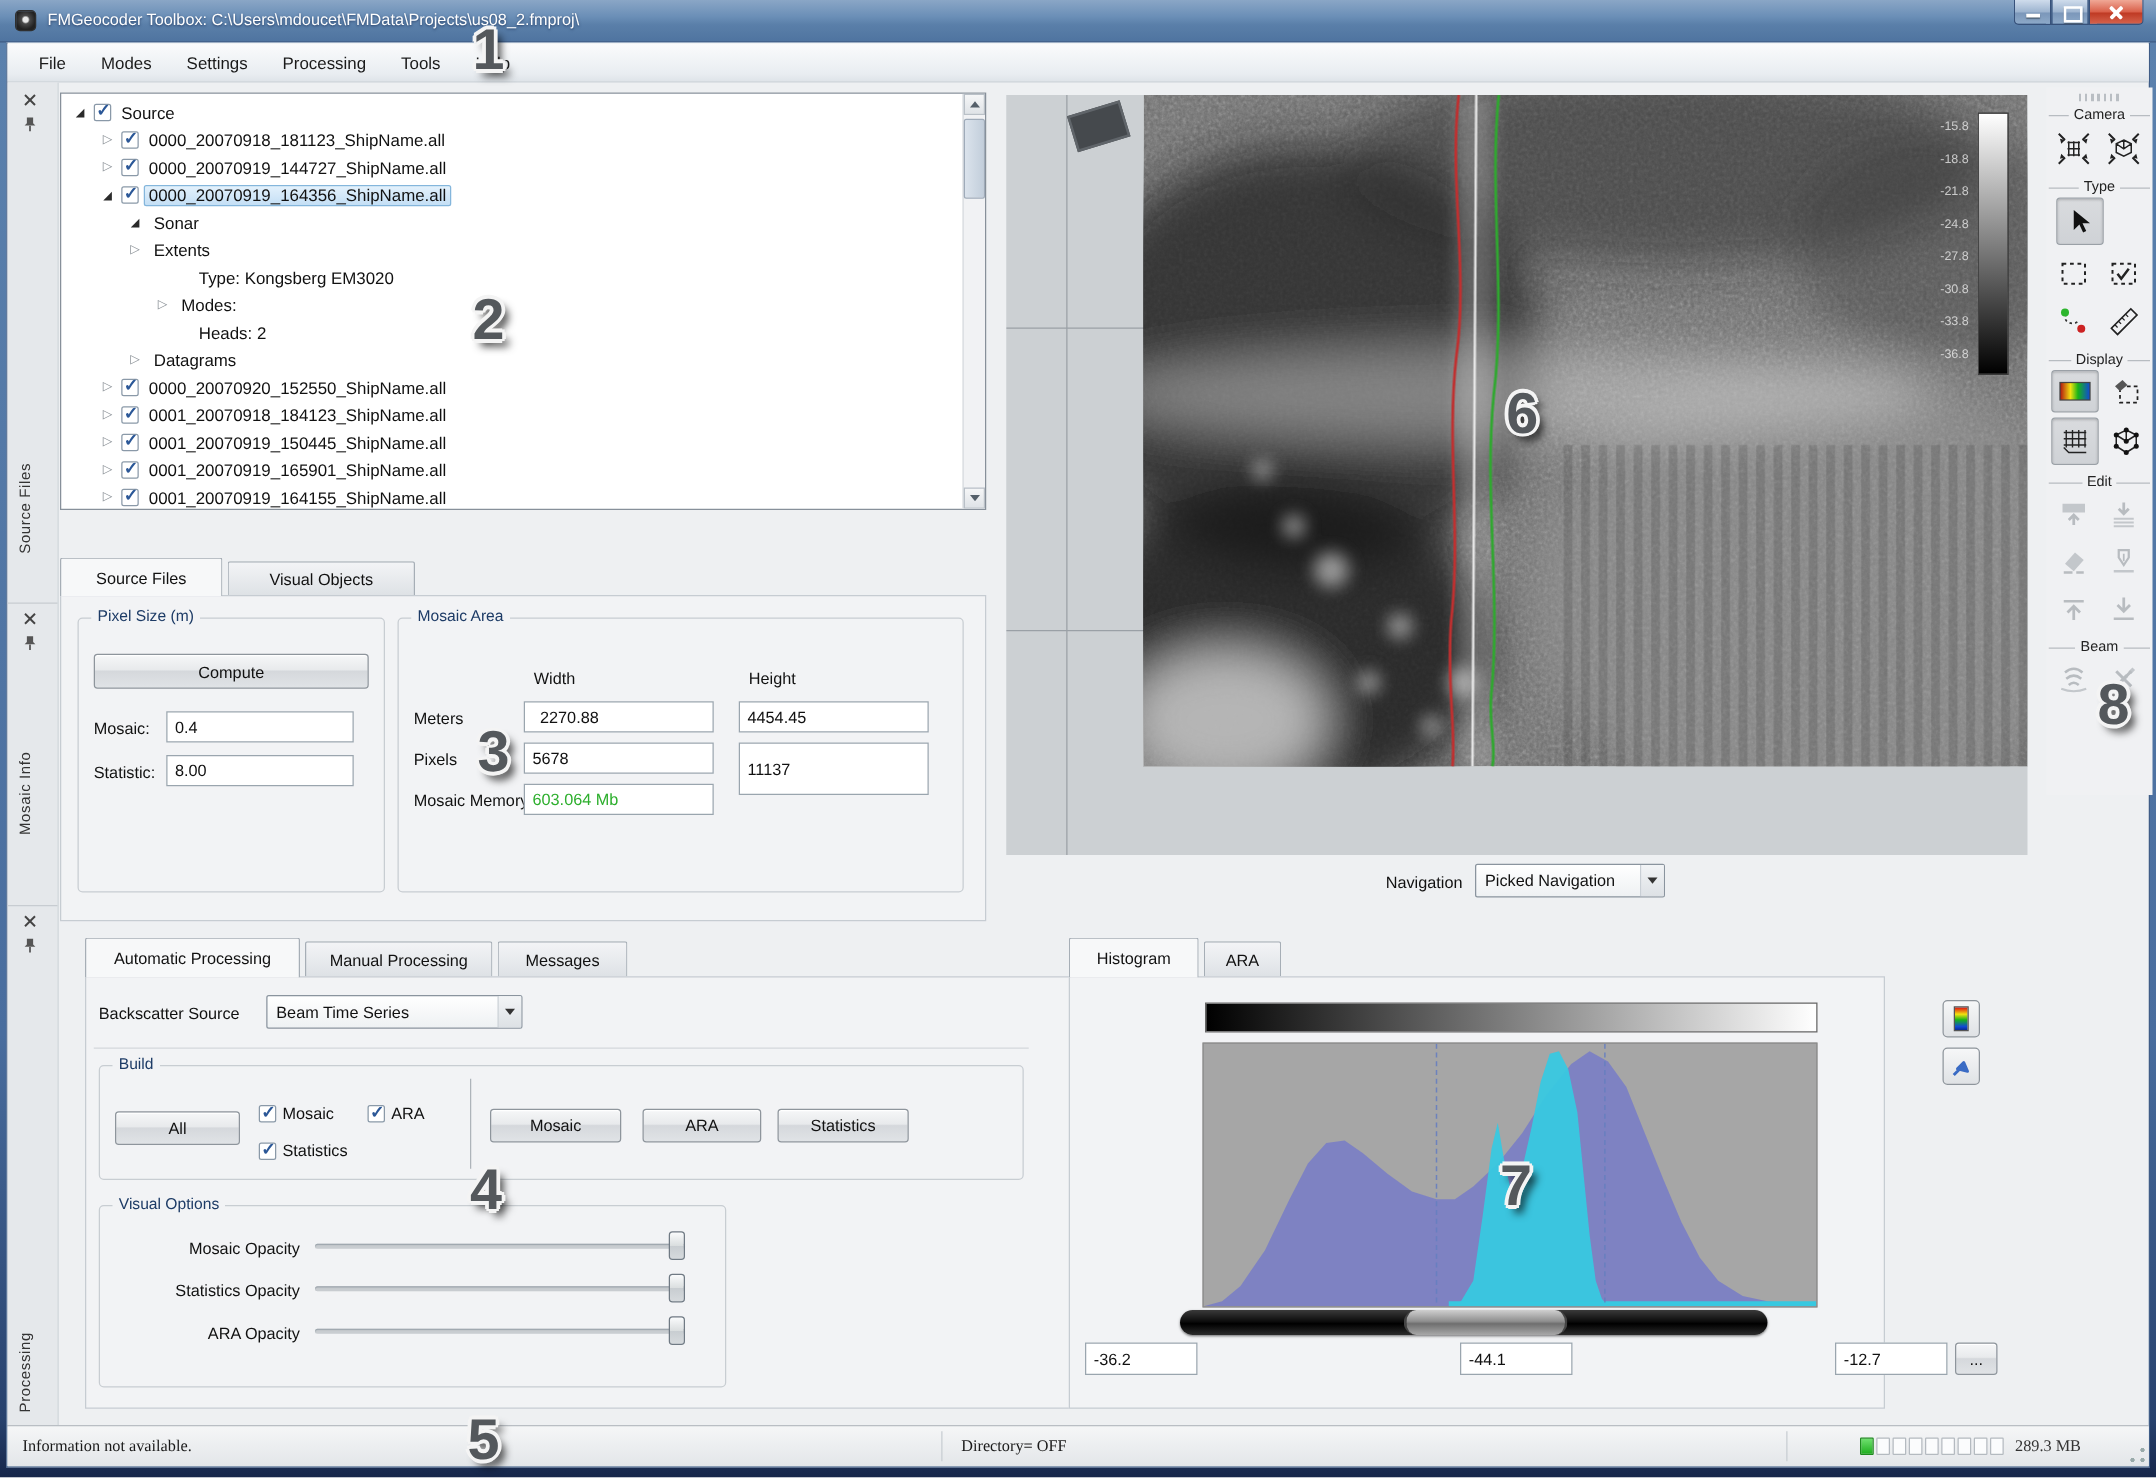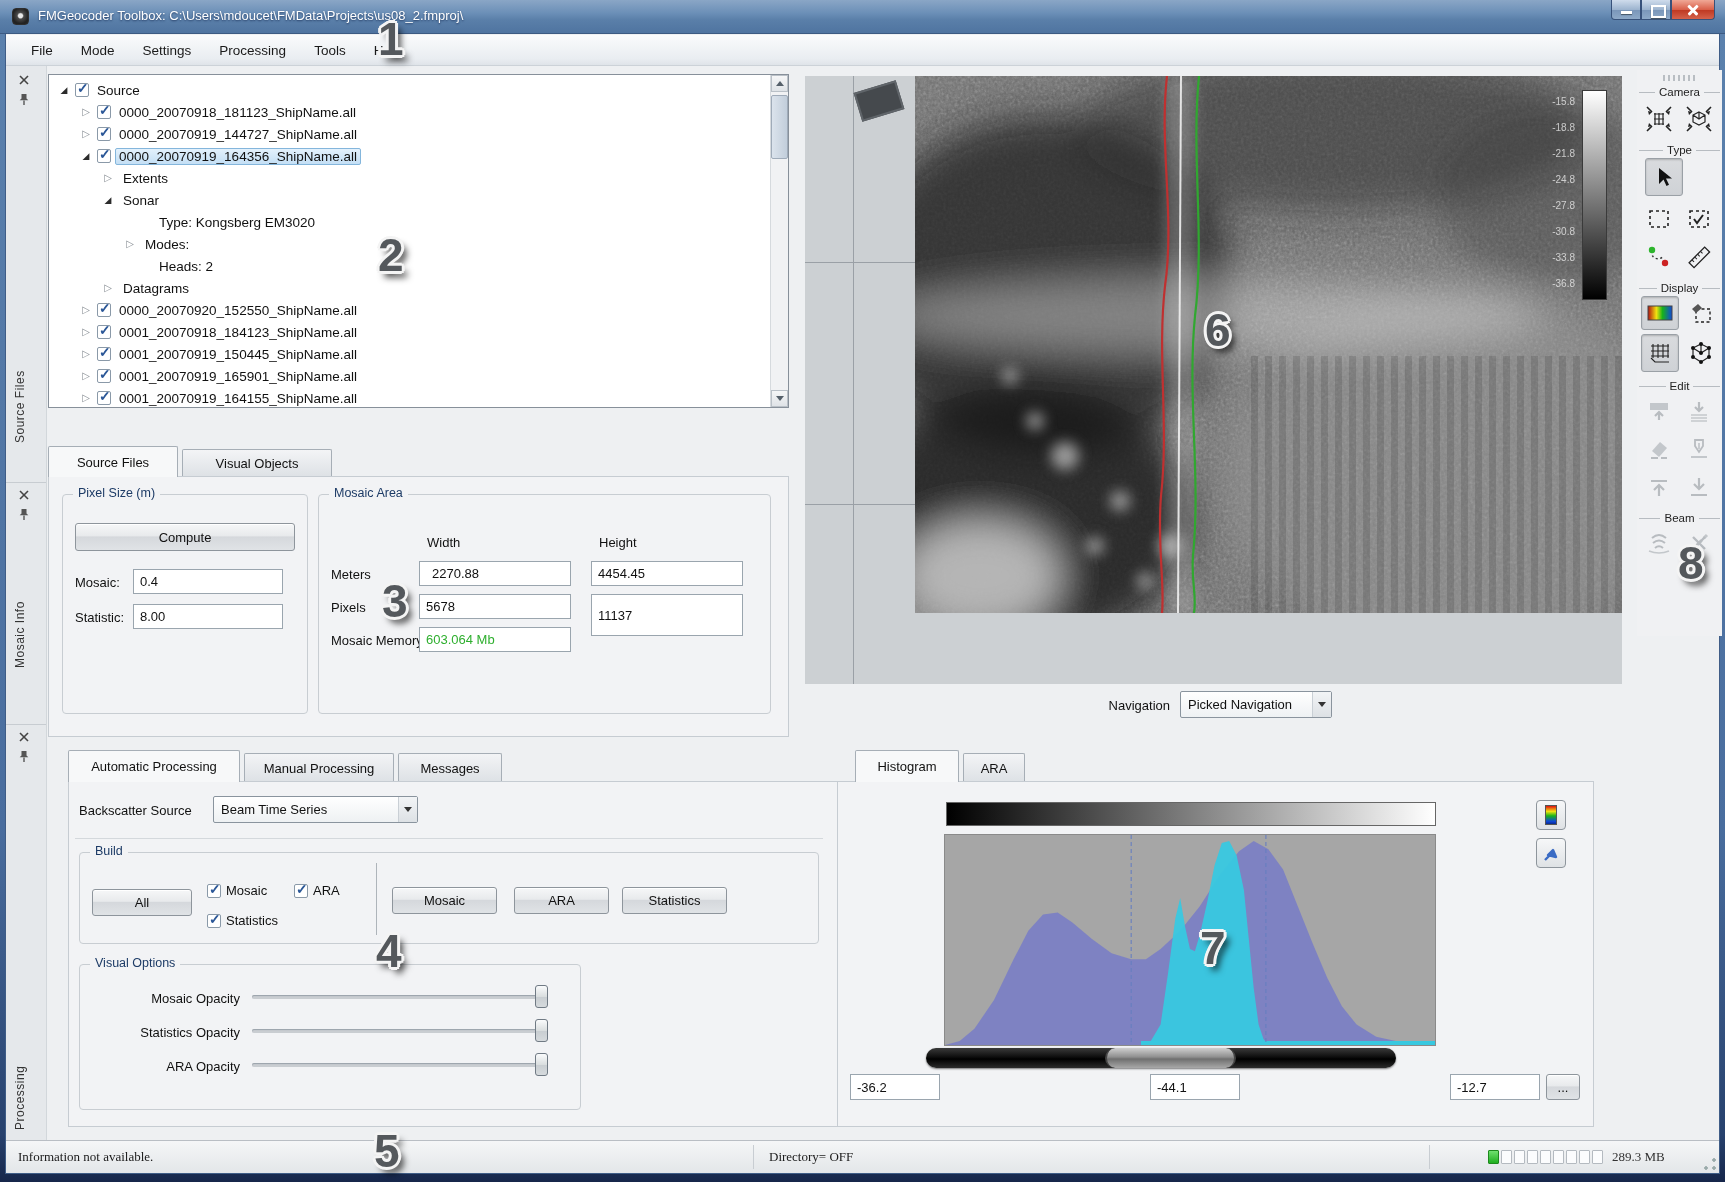"Mode" span.menu-item { text: Mode -> Modes }
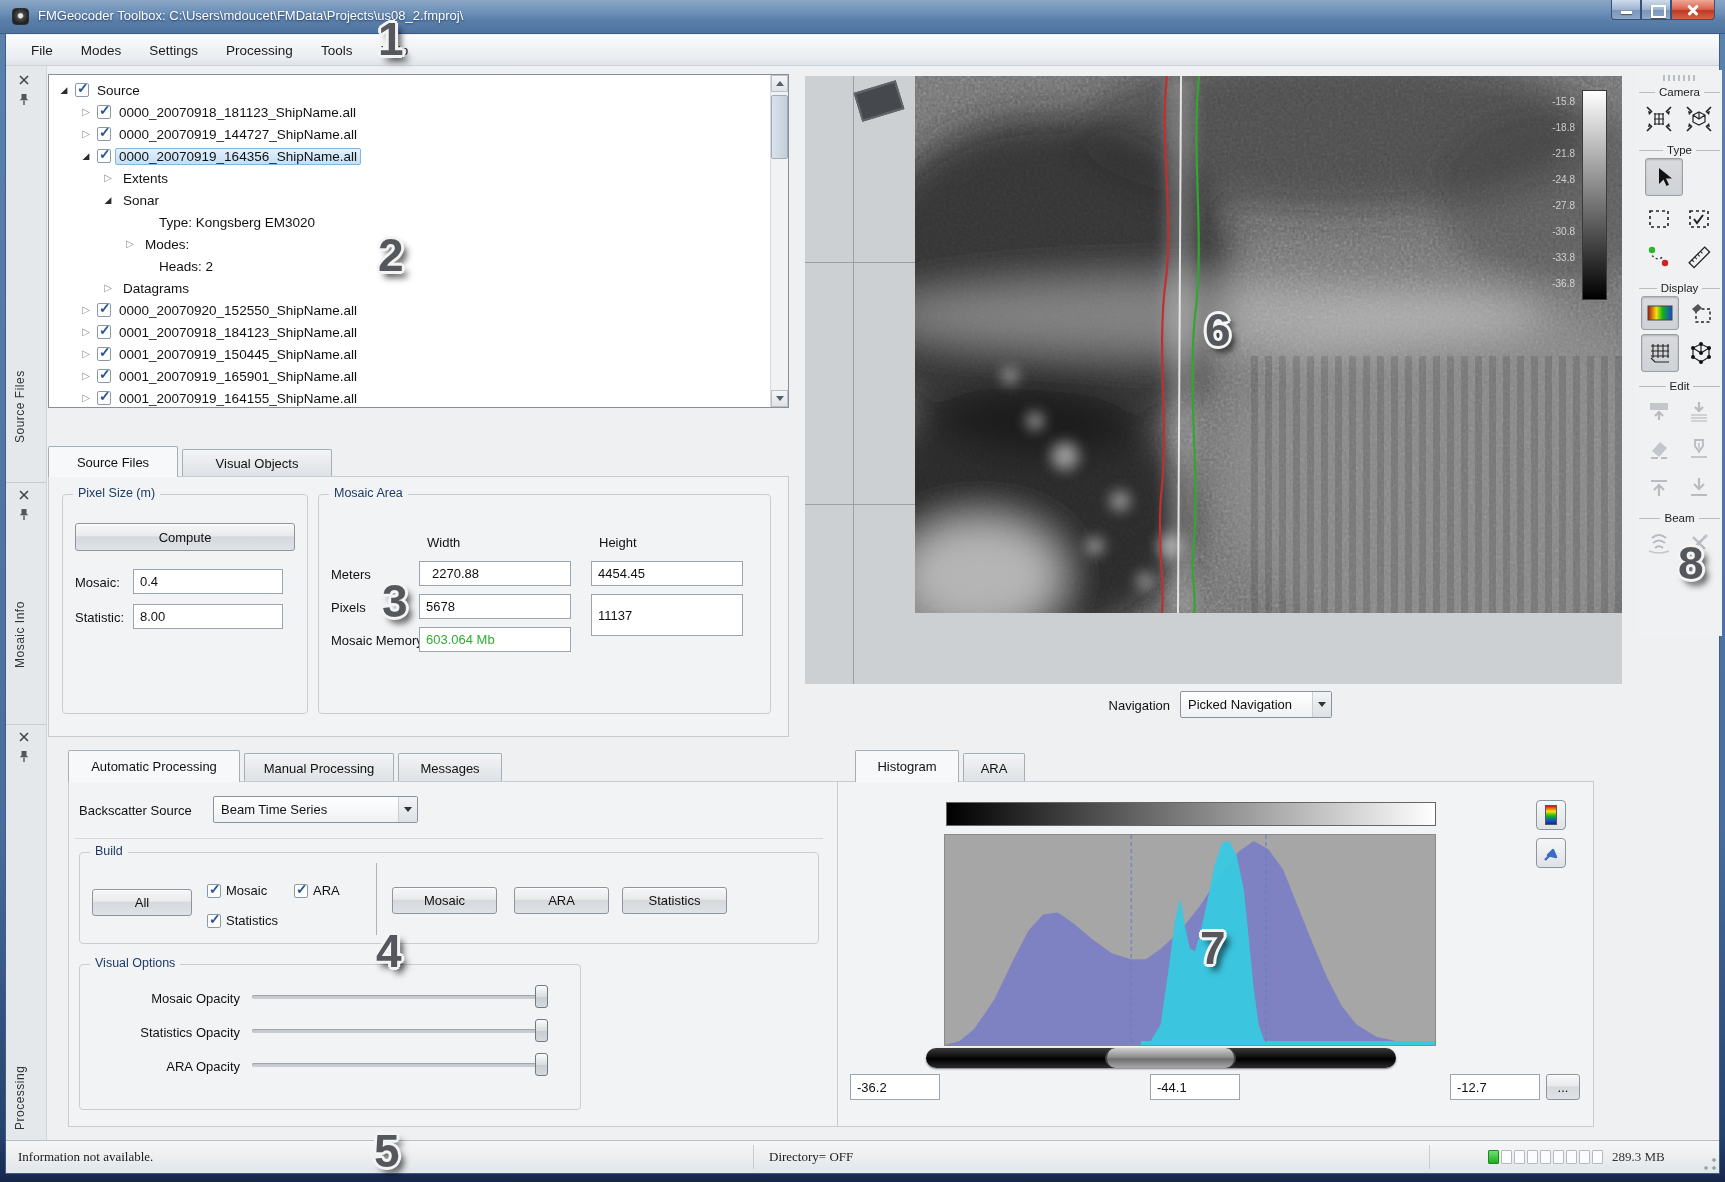"Extents" div.trow { order: before "Sonar" -> after "Sonar" }
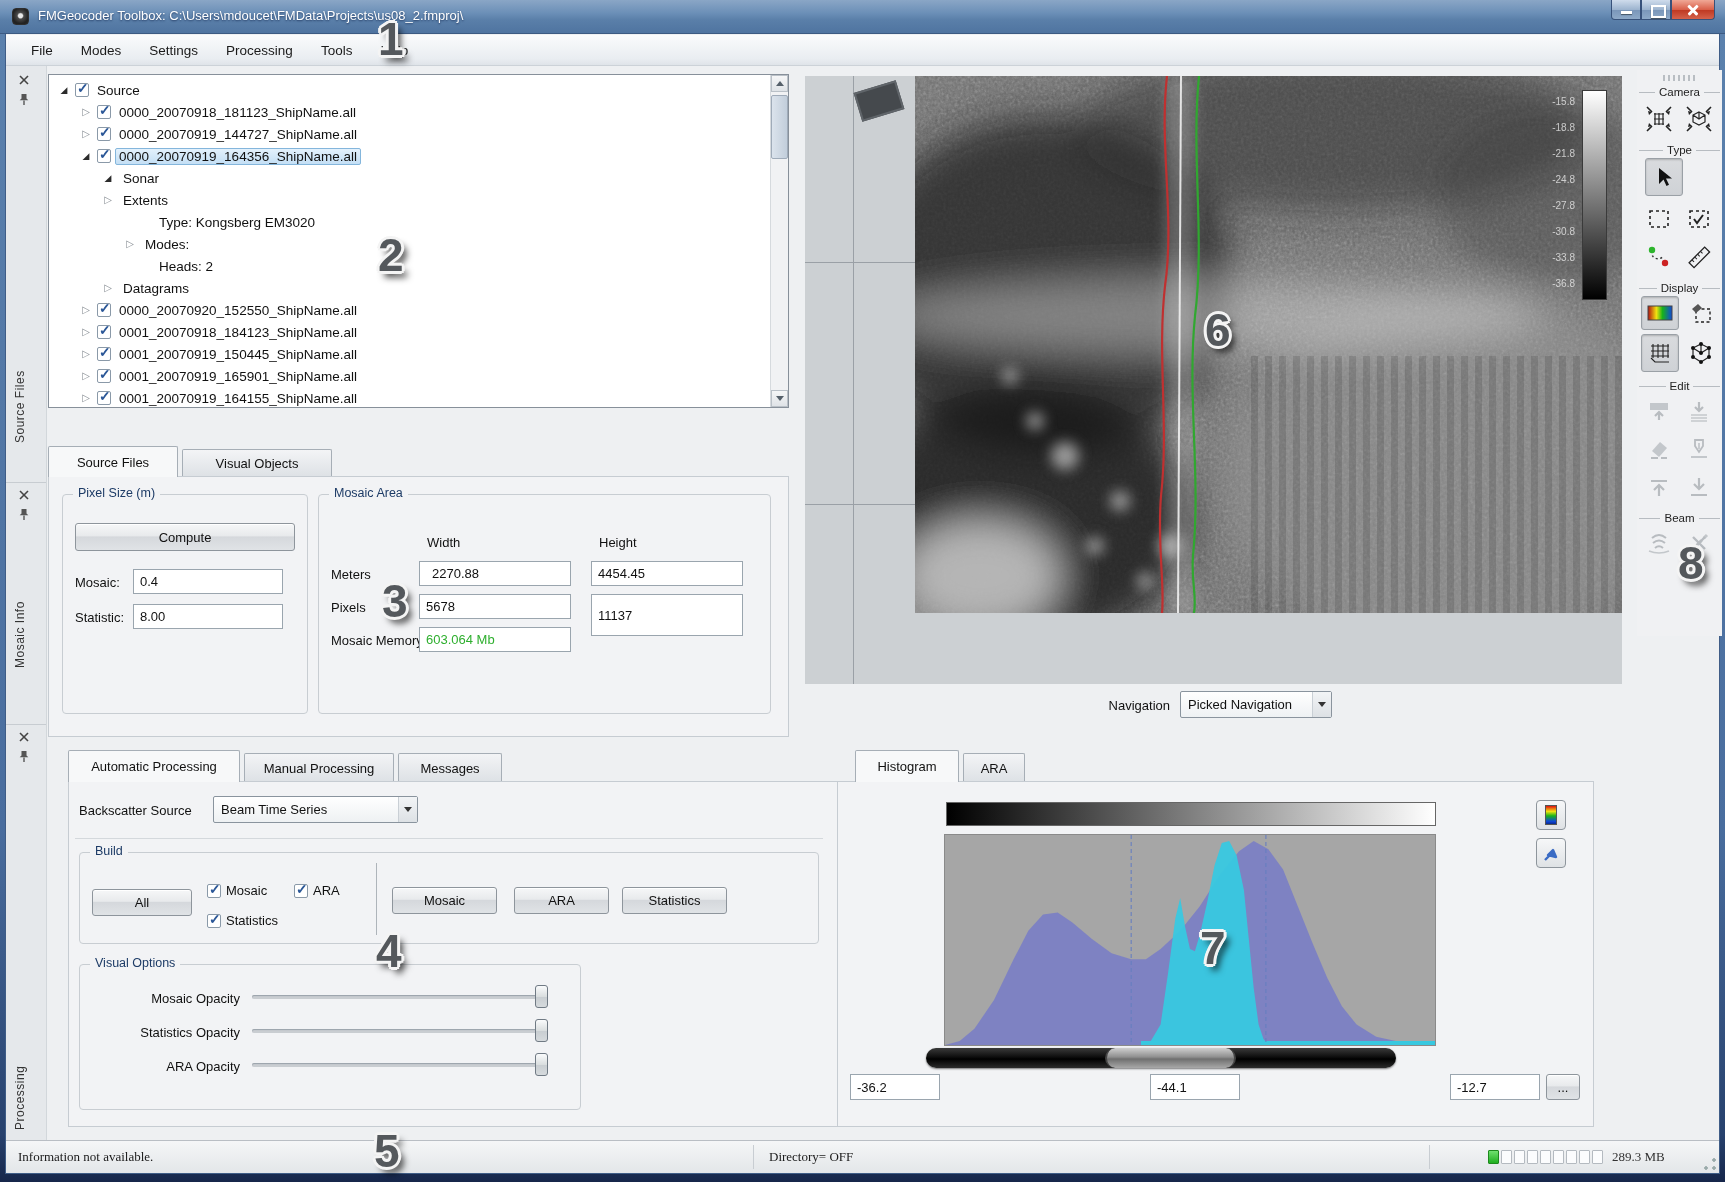"-36.2" div.abs { left: 837px -> 855px; width: 757px -> 653px }
